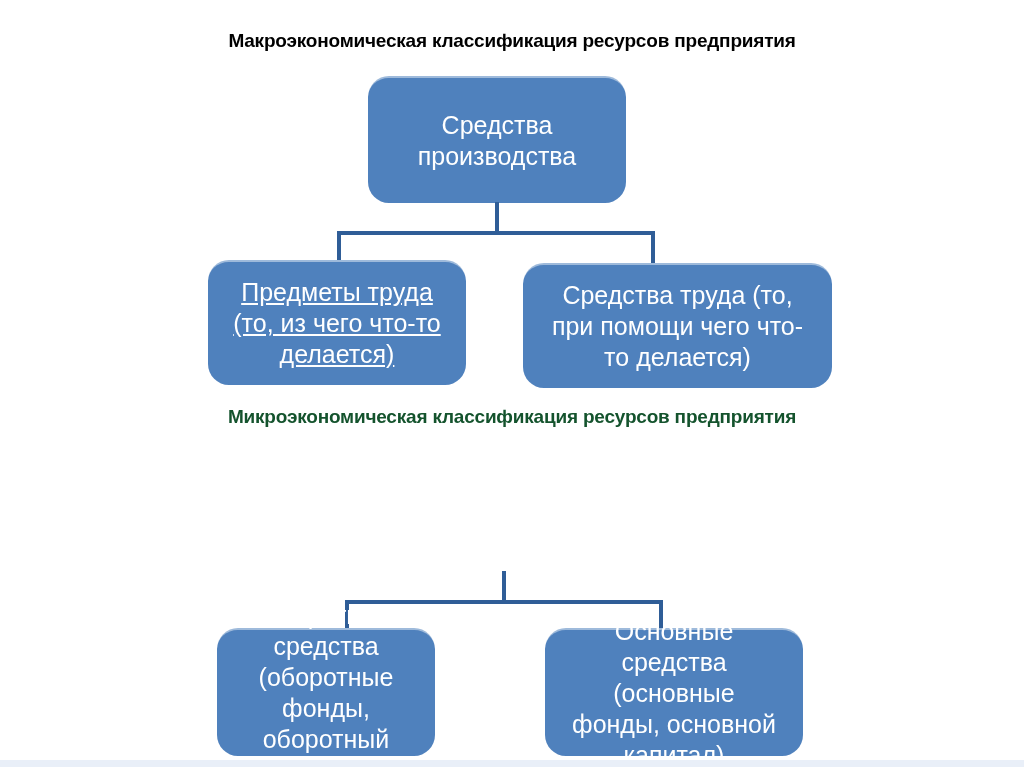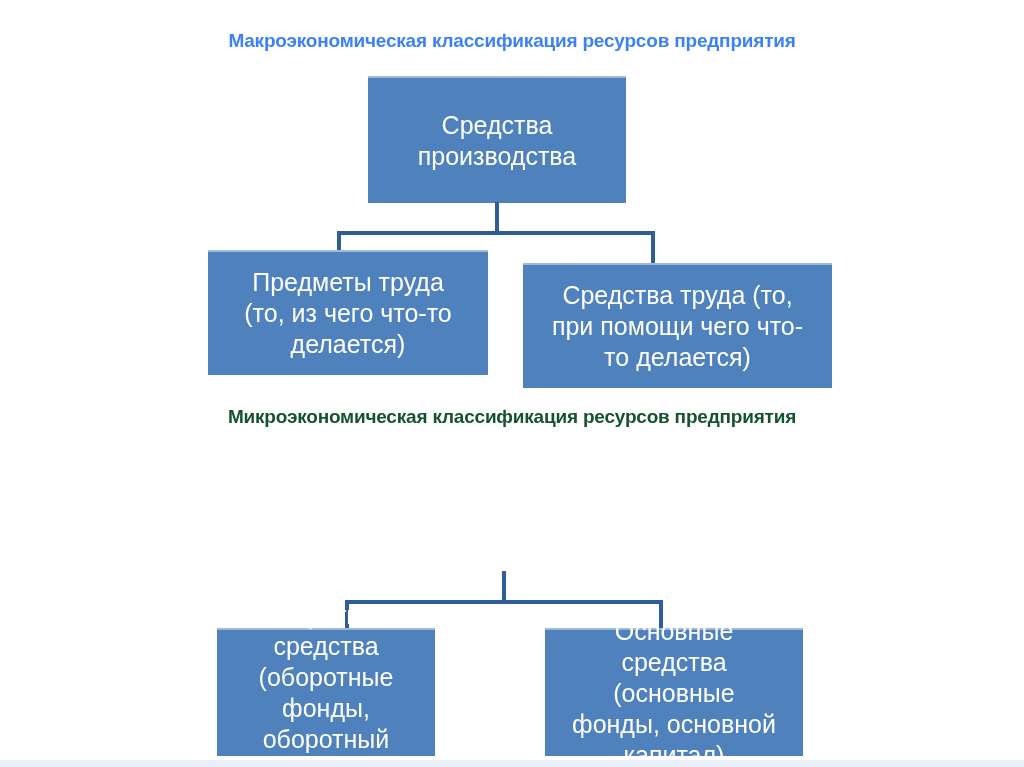"Макроэкономическая классификация" div.section-title { color: #3b82f6 -> #000000 }
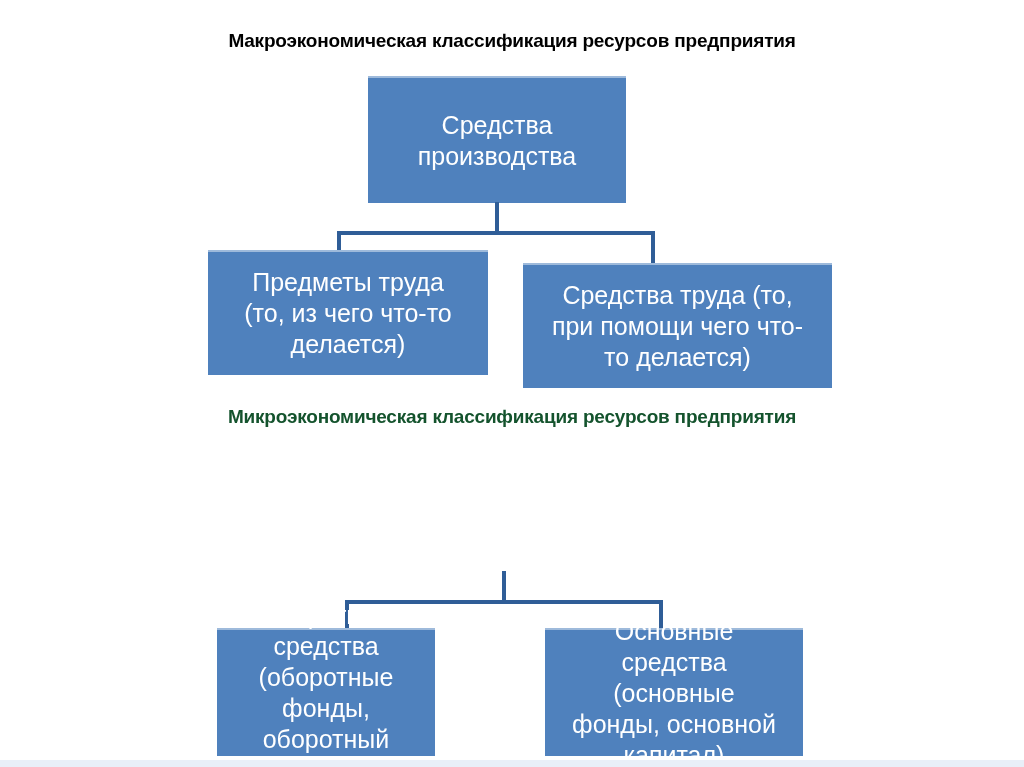"Средства производства" .box { border-radius: none -> 21px }
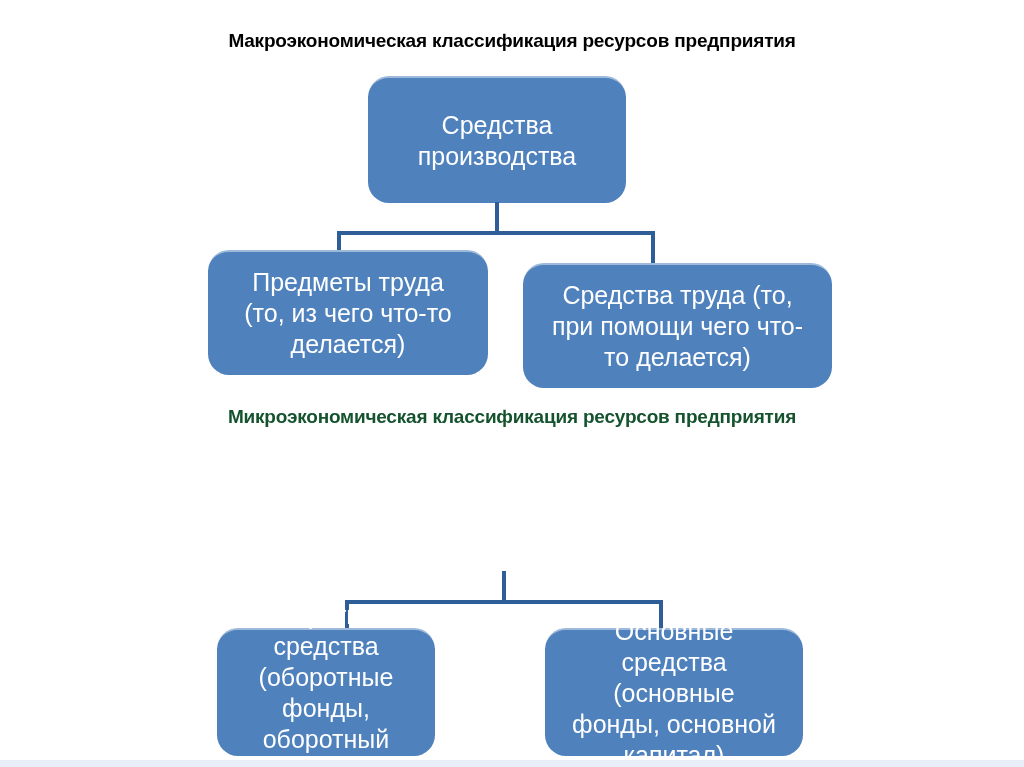"Предметы труда (то, из чего" .box-c1a { text-decoration: none -> underline; top: 250px -> 260px; width: 280px -> 258px }
